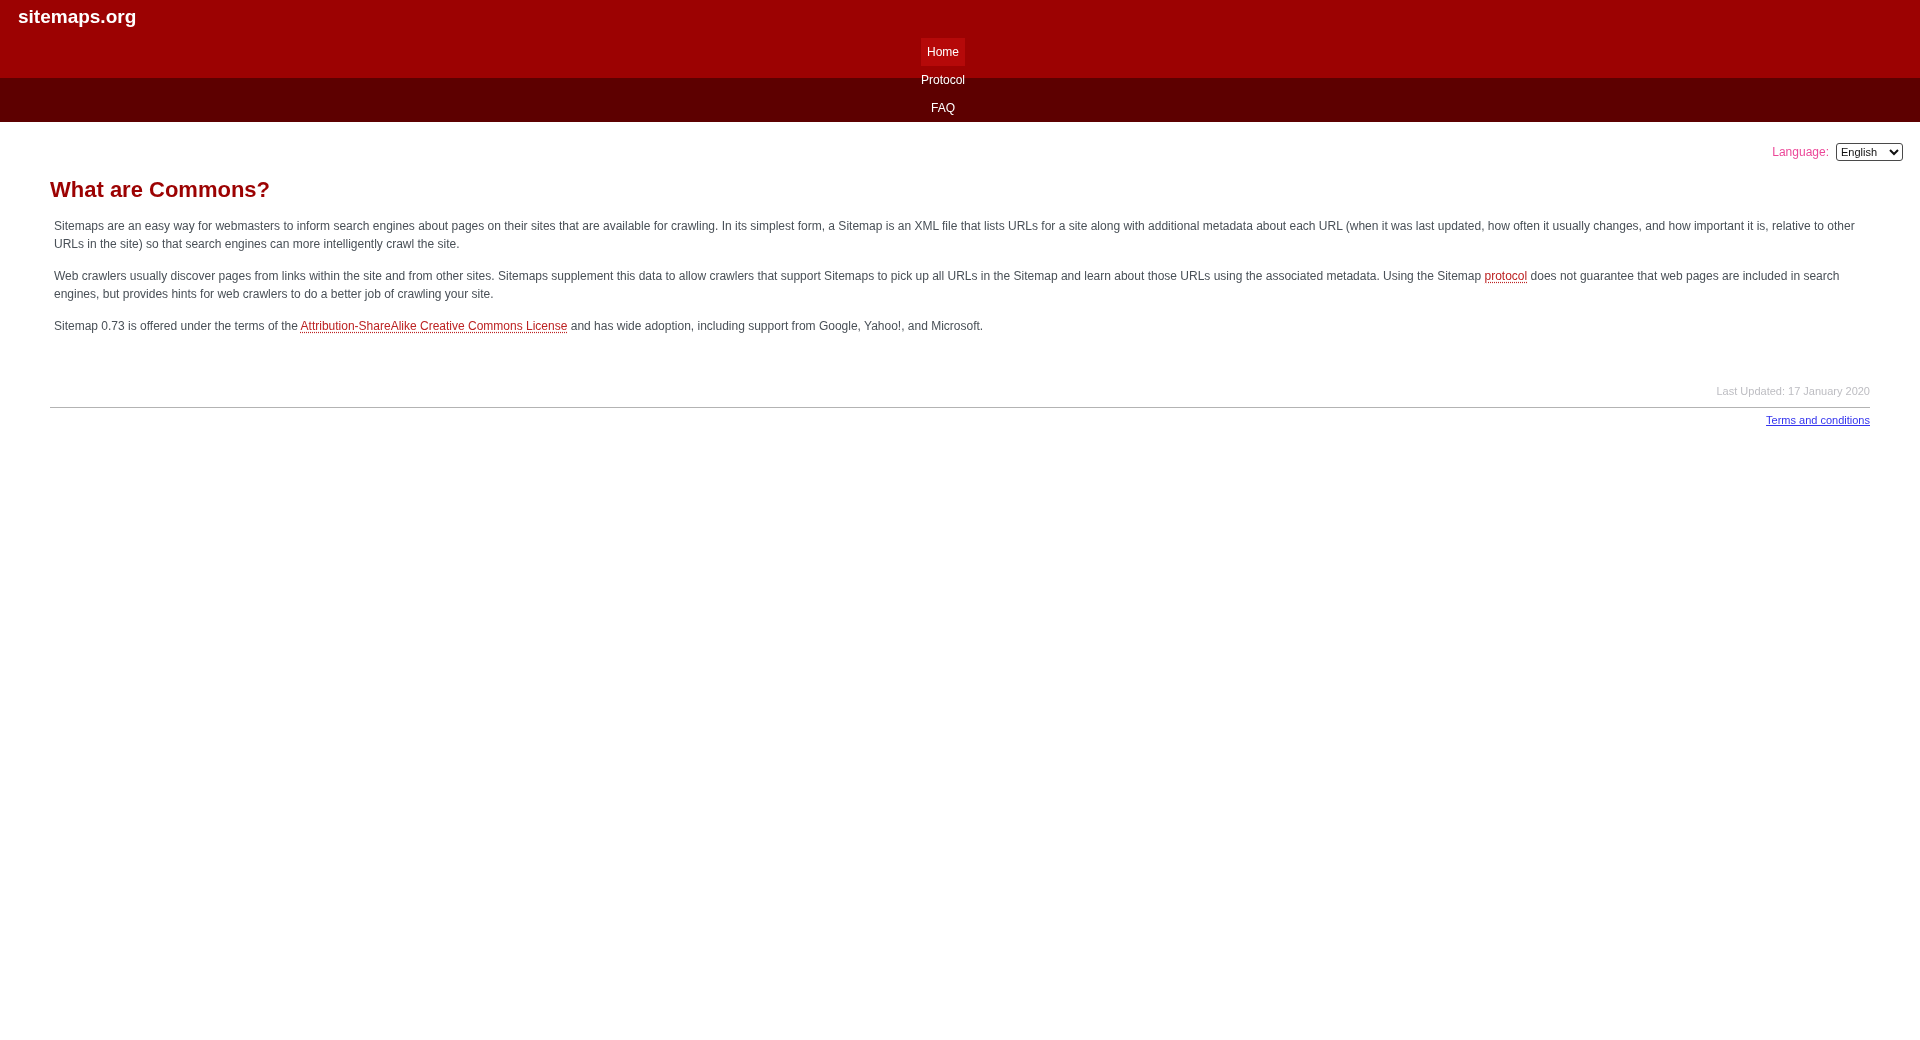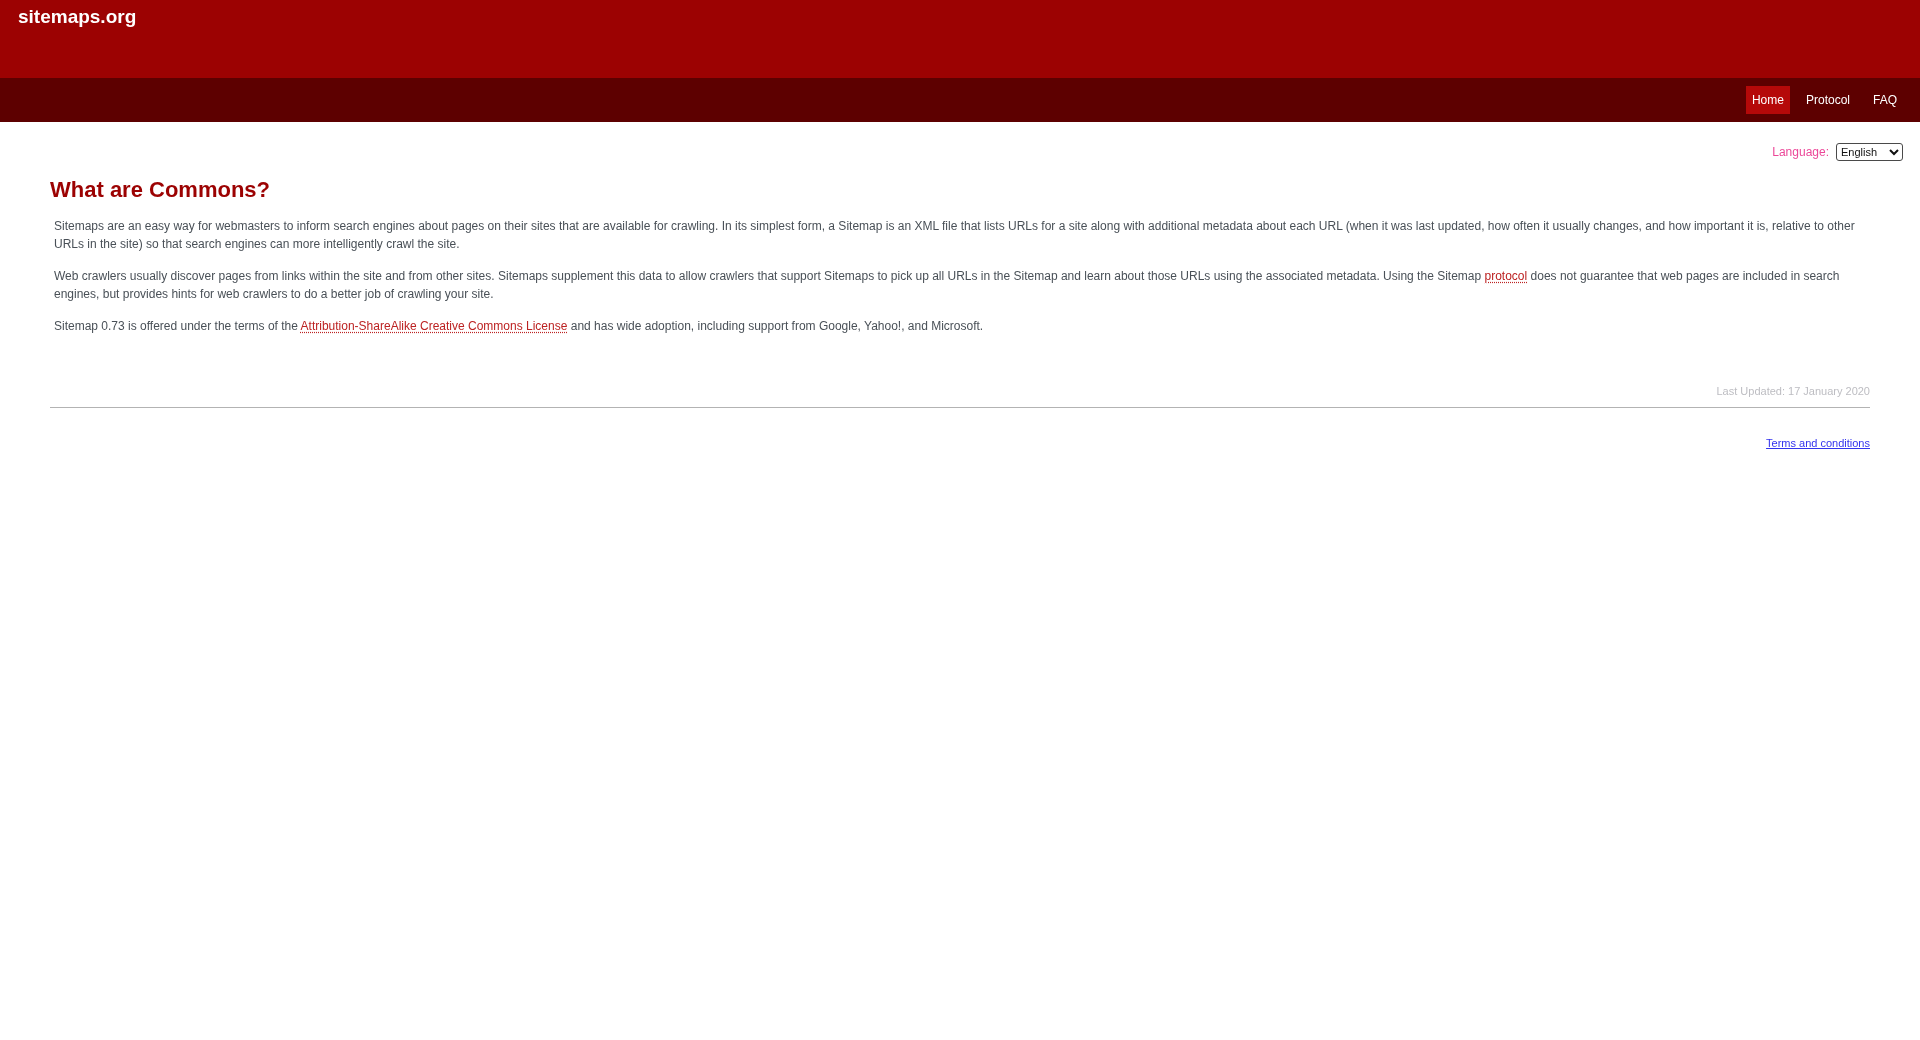"Home" .main-nav { flex-direction: none -> column; gap: 9px -> none; padding-right: 16px -> 34px }
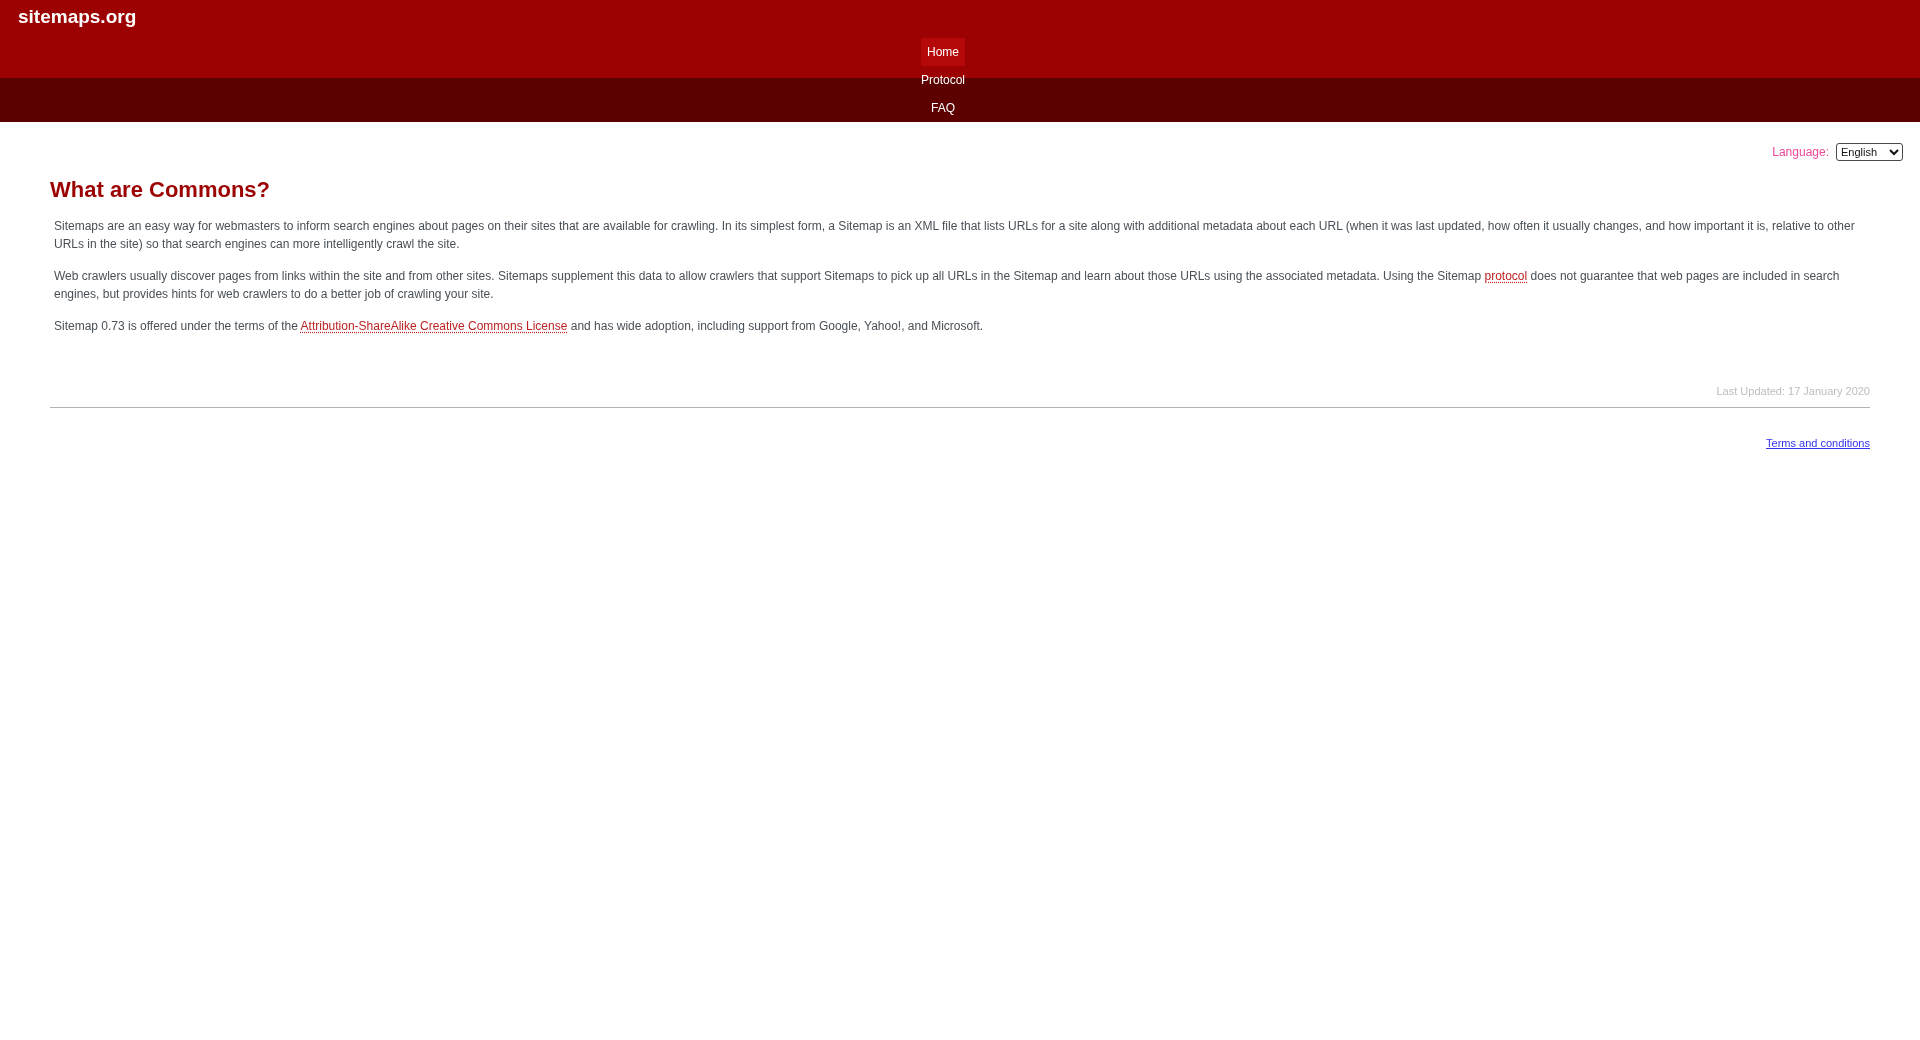"Terms and conditions" .terms-row { margin-top: 28px -> 5px }
